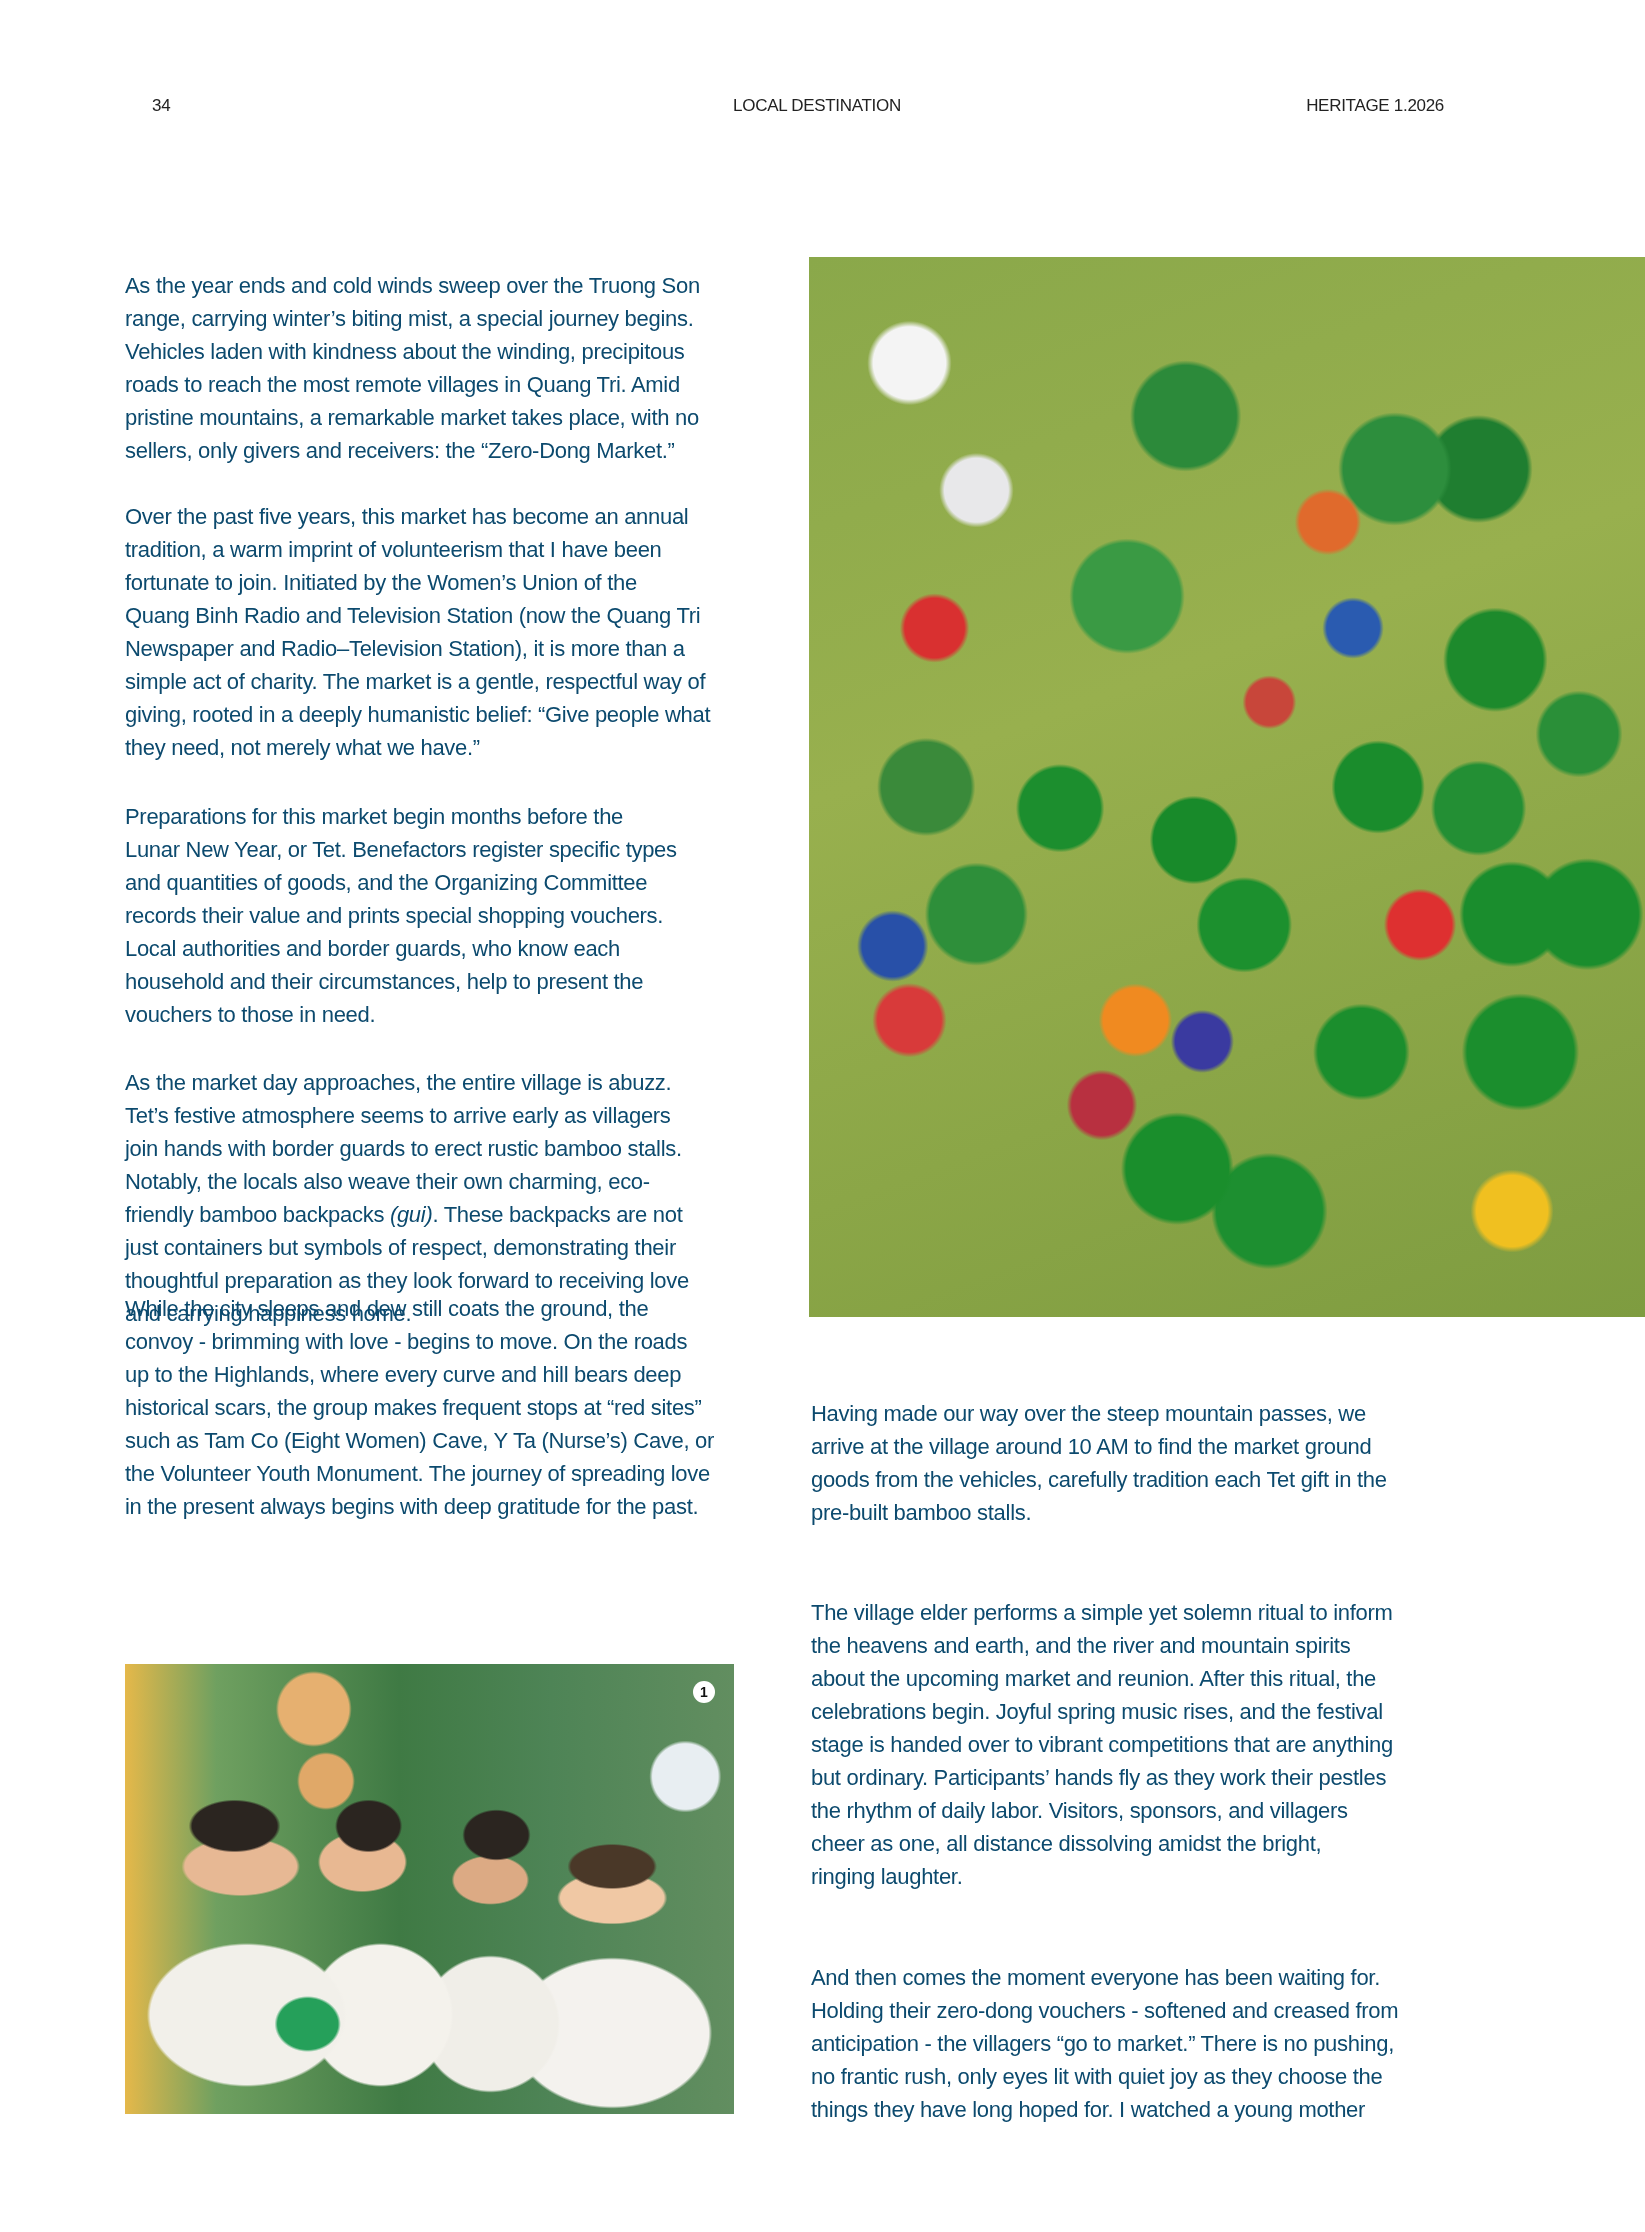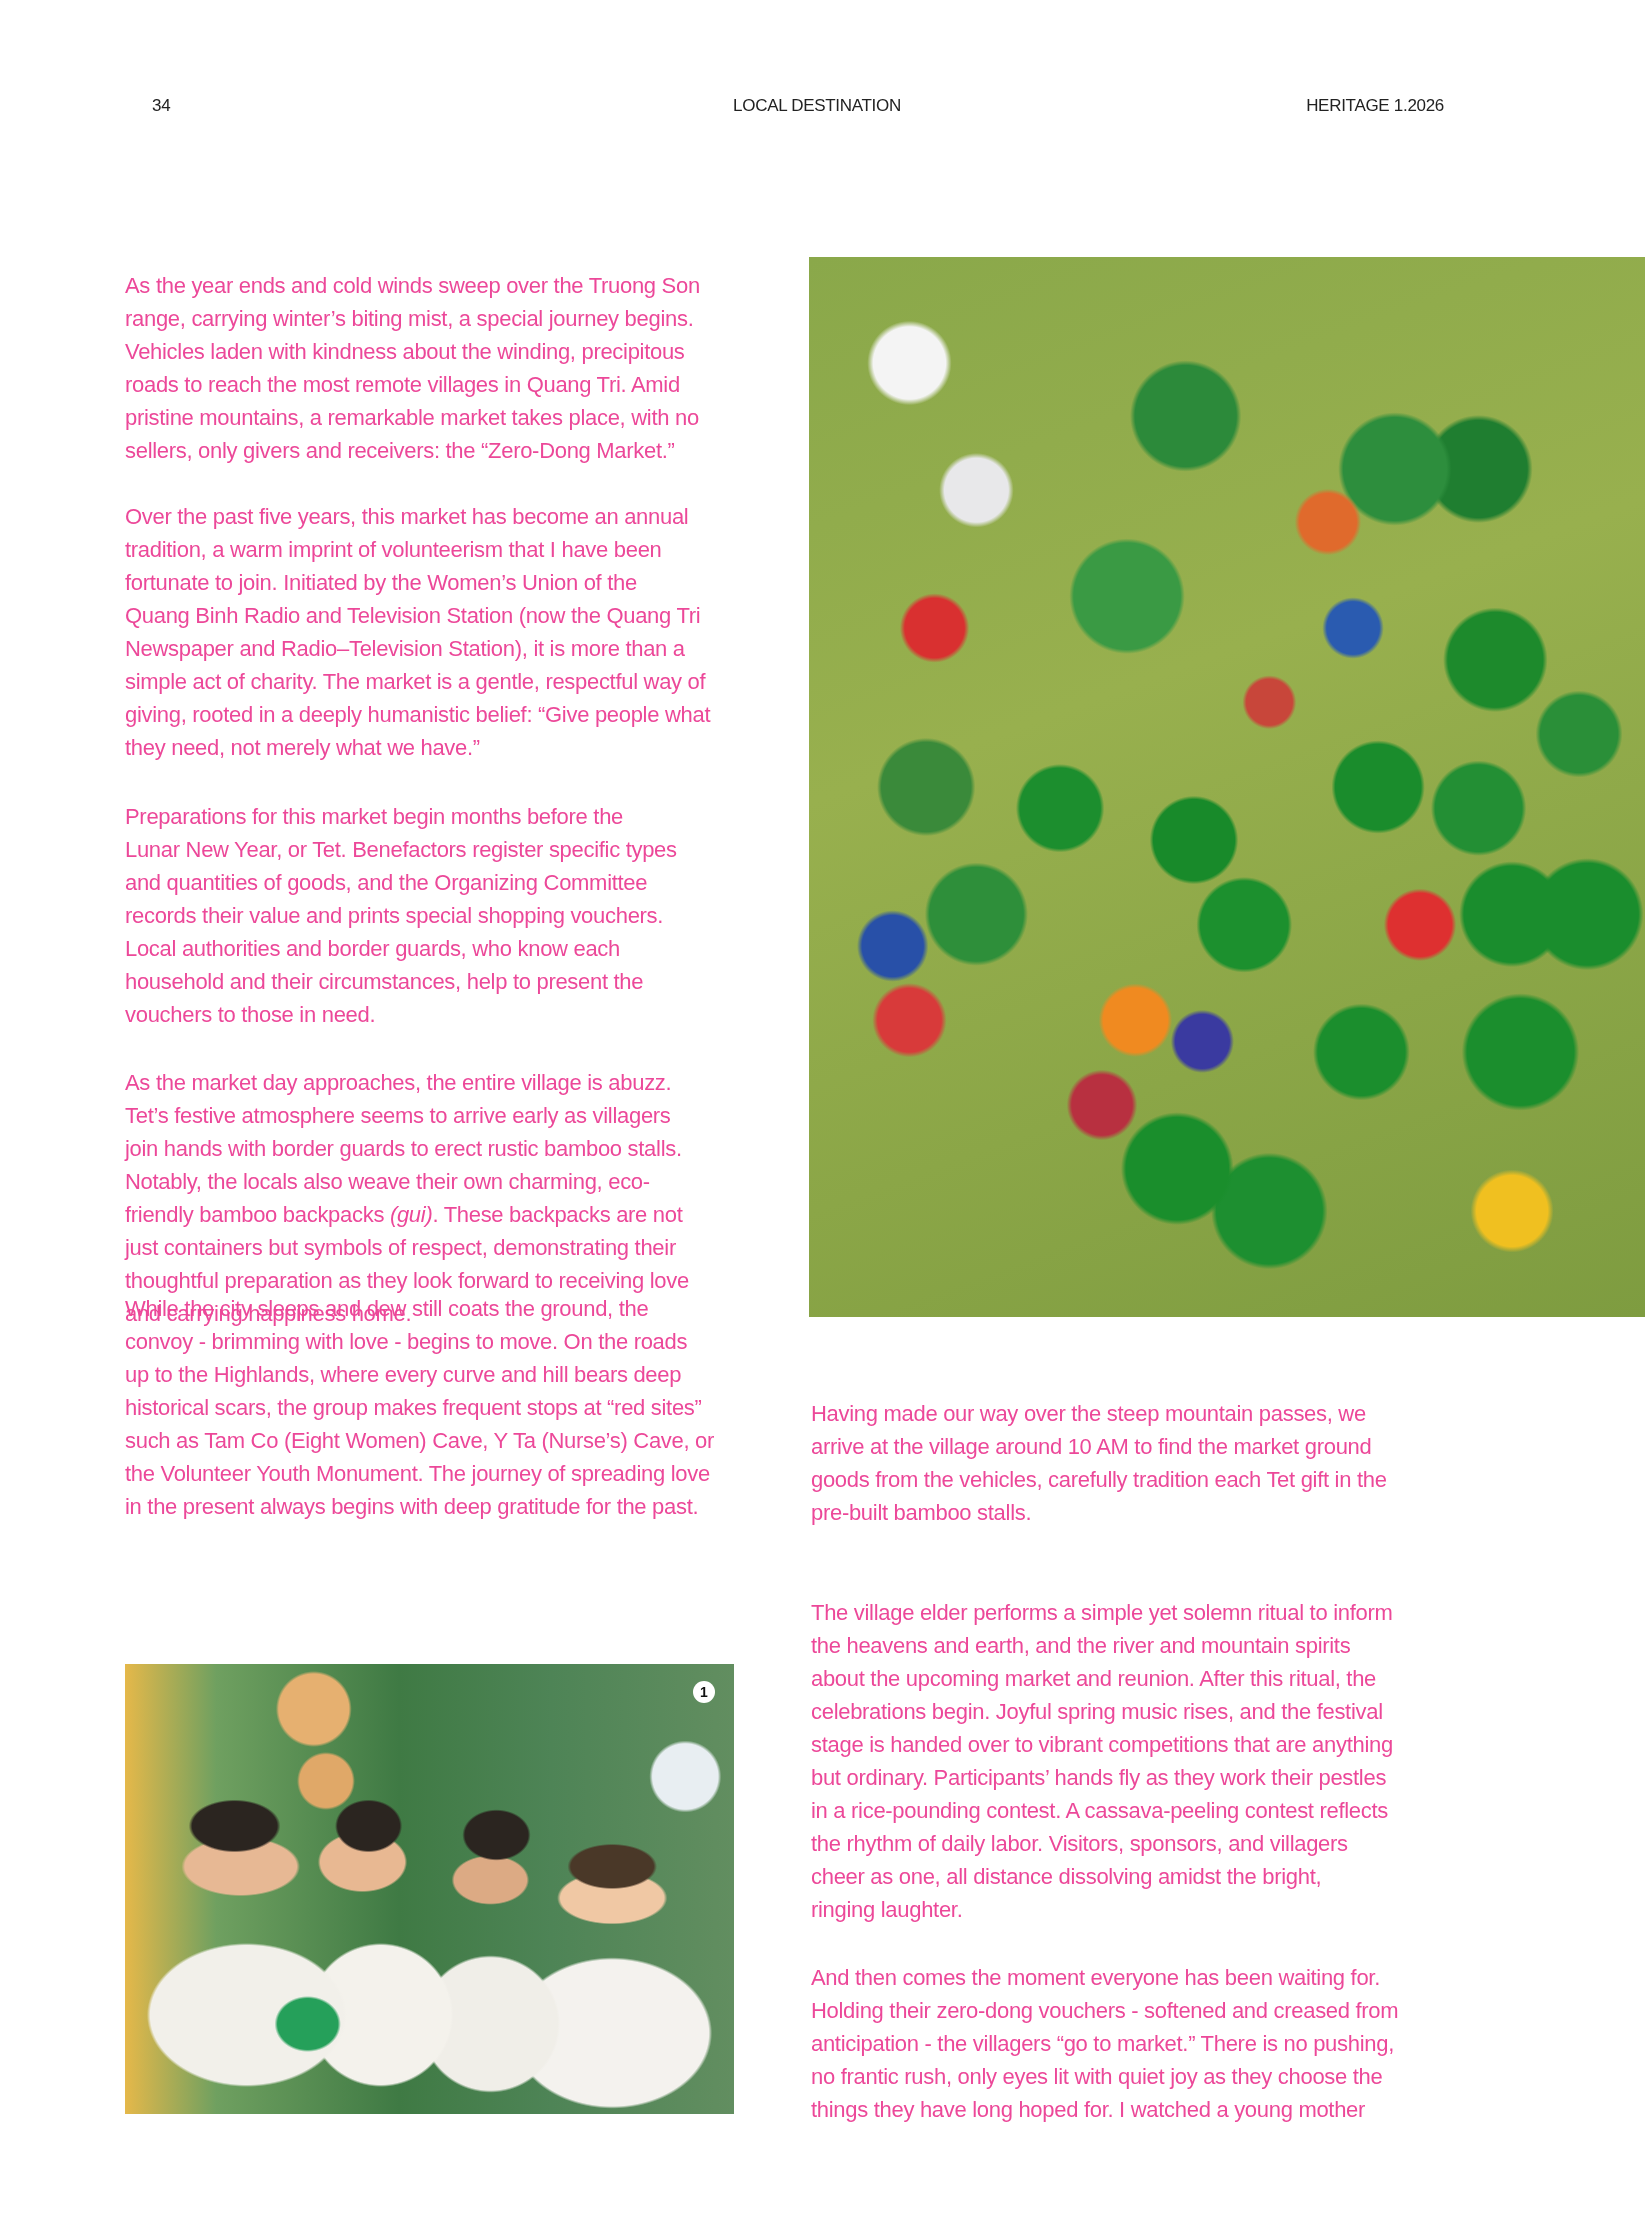"As the year ends and" .para { color: #ec4899 -> #0c4a6e }
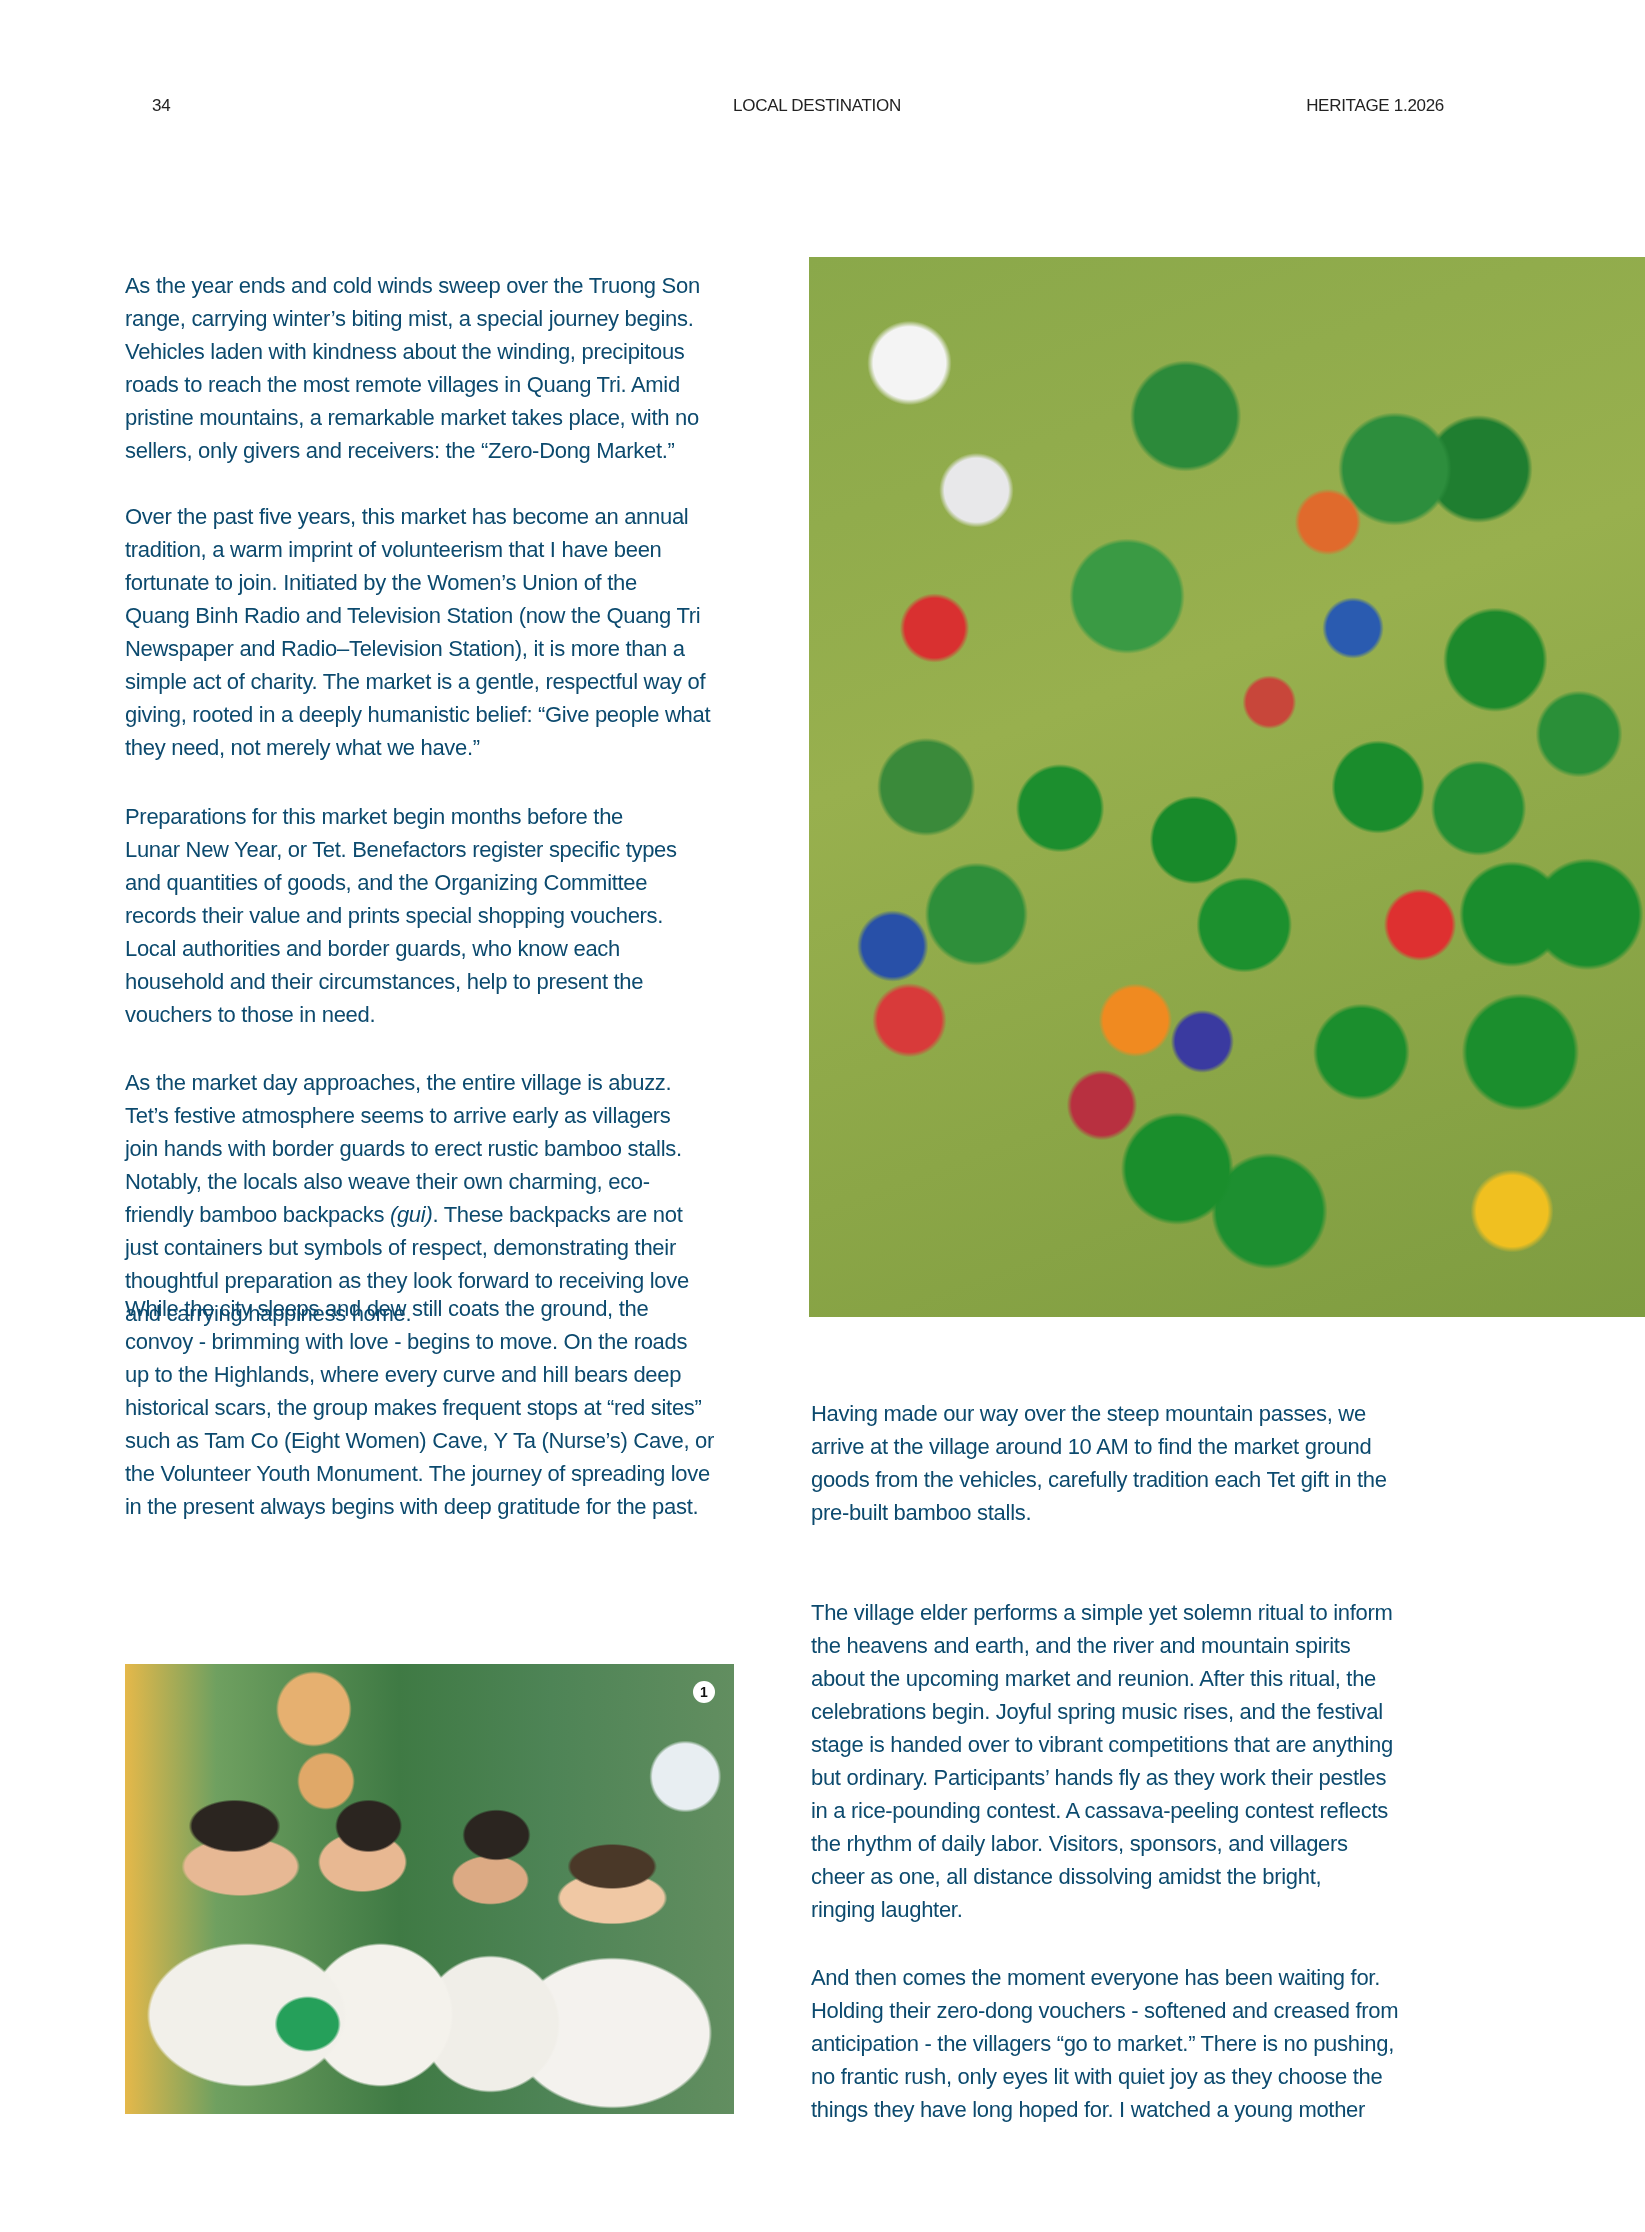"in a rice-pounding contest. A" span.ln { html: <span>in a rice-pounding contest. A cassava-peeling contest reflects</span> -> none }
